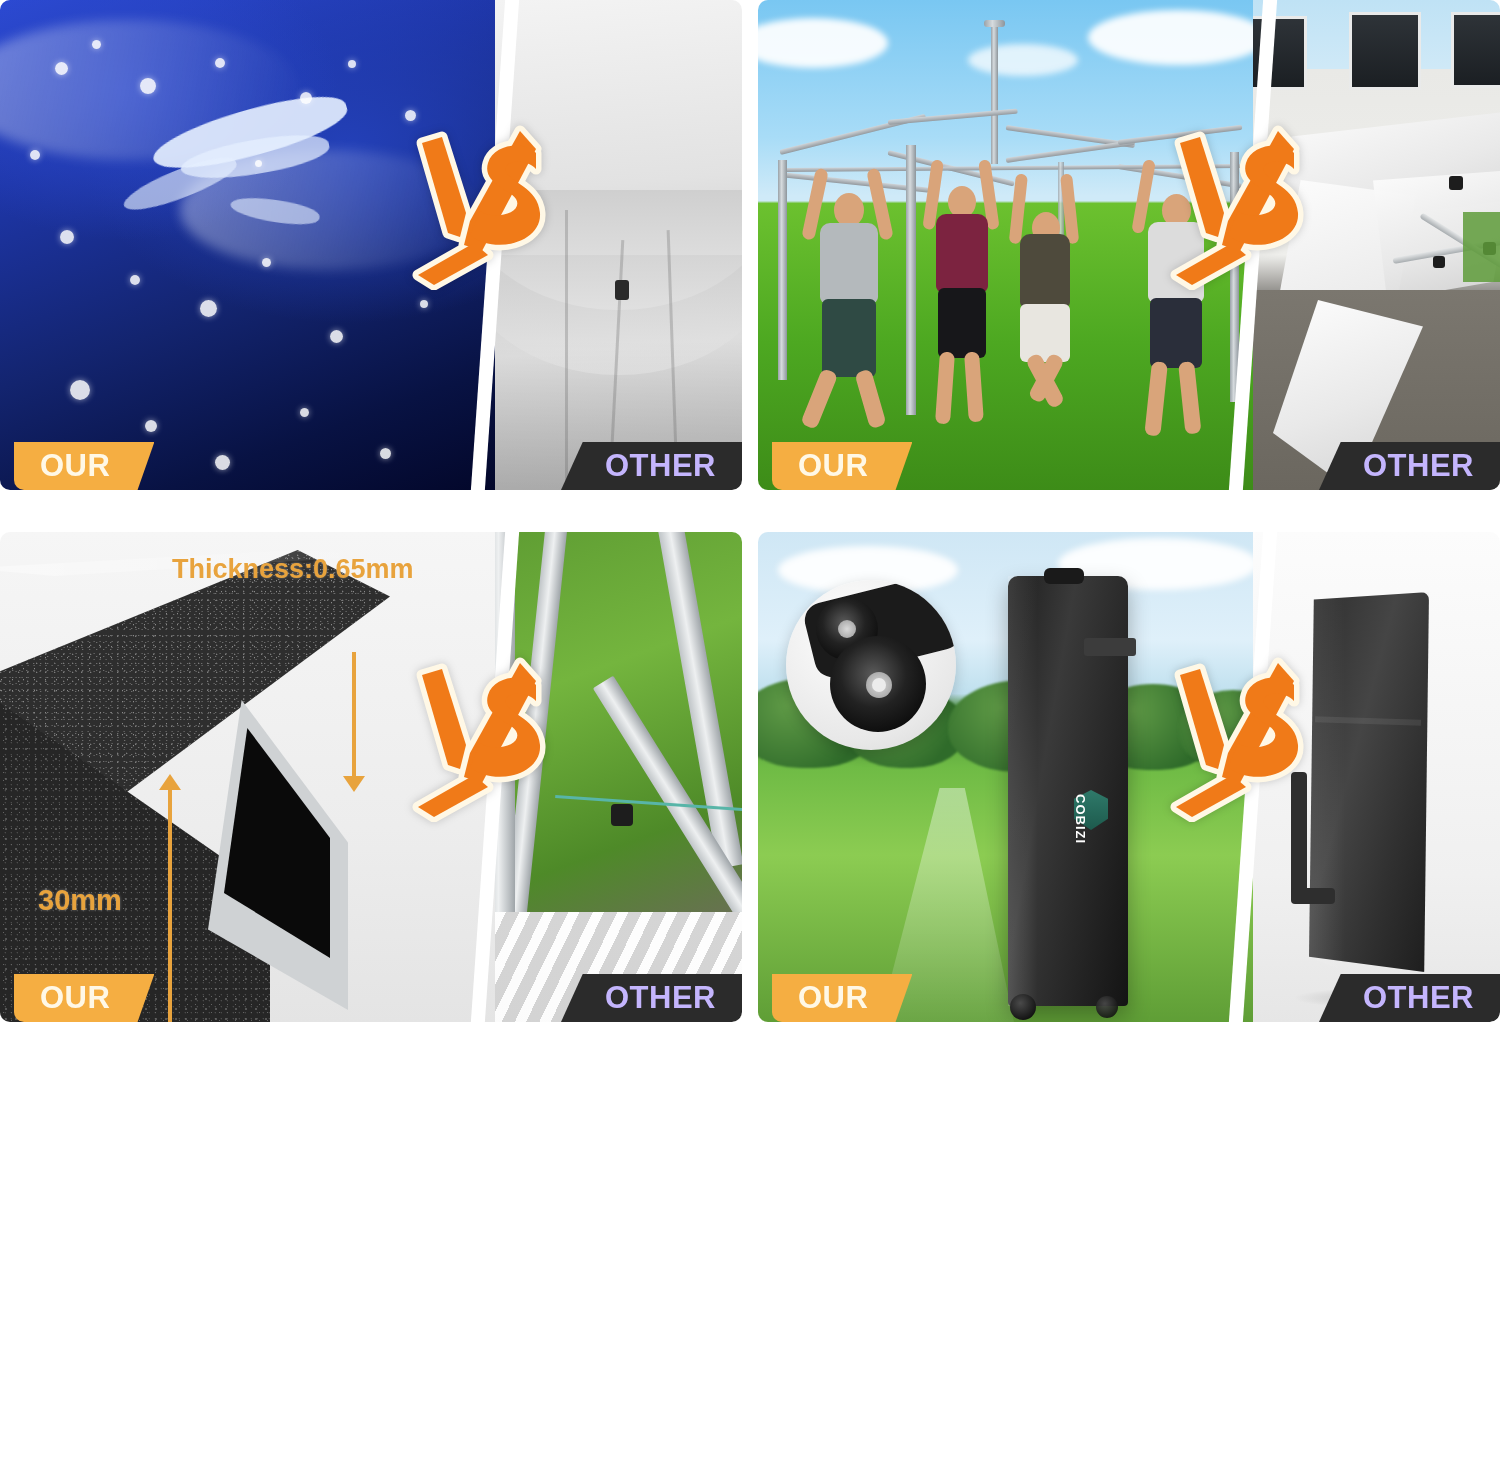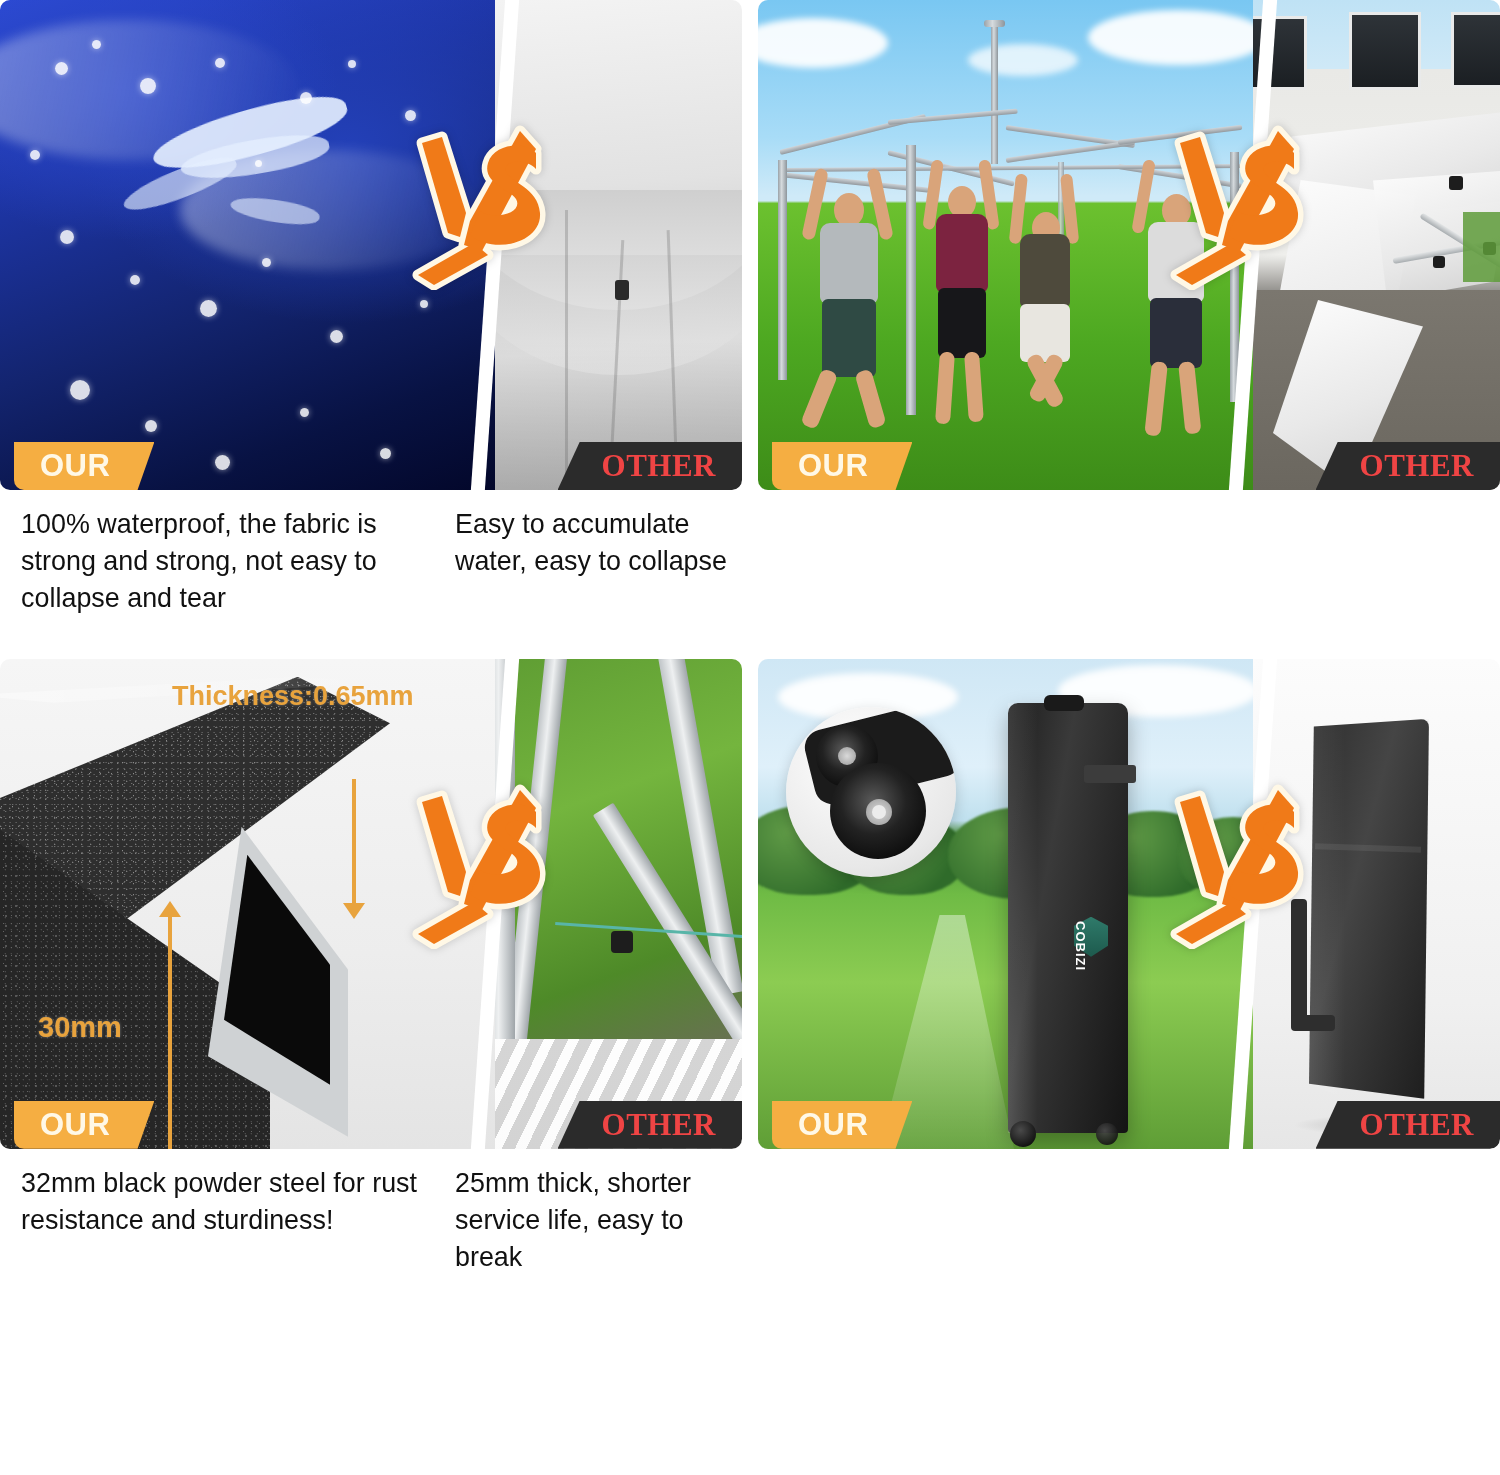"OTHER" .badge.other { color: #ef4444 -> #c4b5fd; font-family: Liberation Serif, serif -> none }
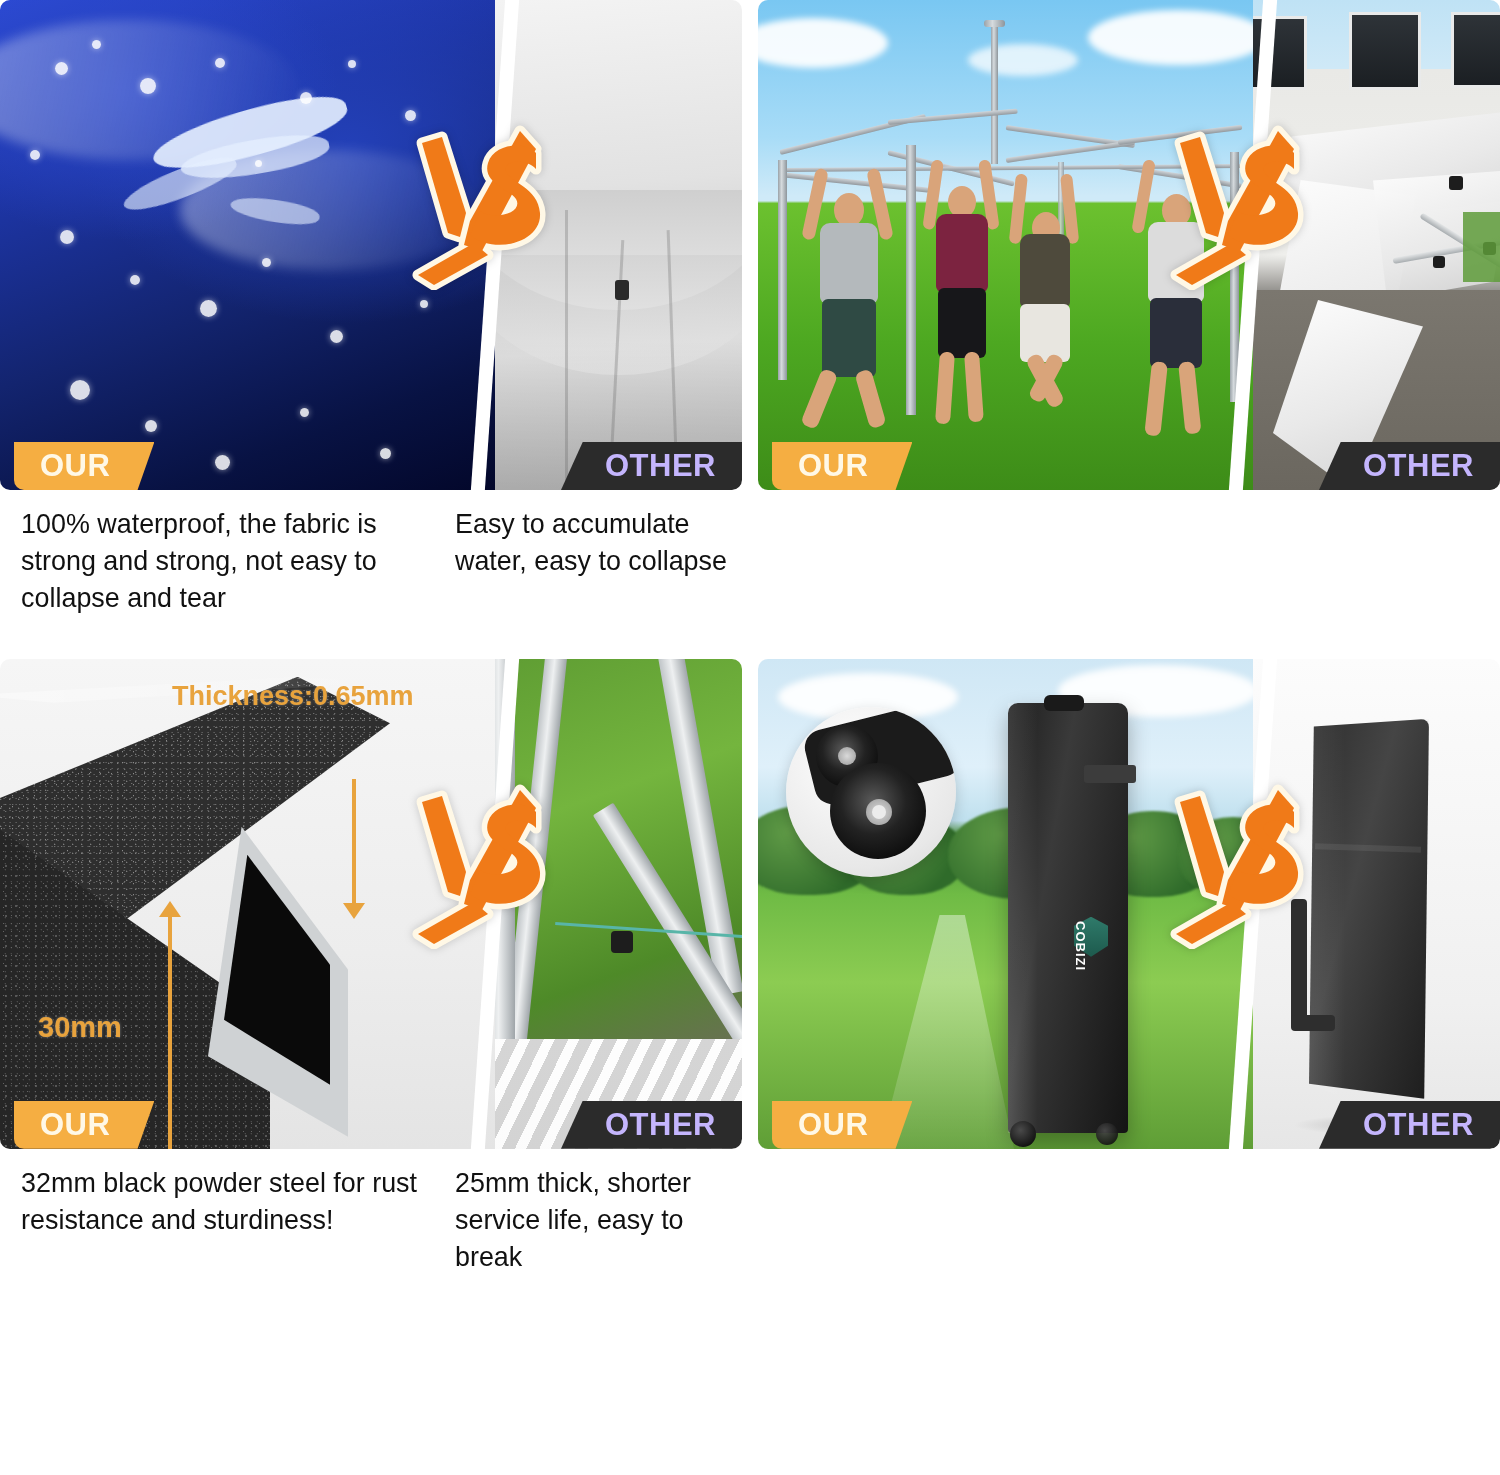"100% waterproof, the fabric is" div.caps { html: <div> <div>100% waterproof, the fabric is strong and strong, not easy to collapse and tear</div> <div>Easy to accumulate water, easy to collapse</div> </div> -> none }
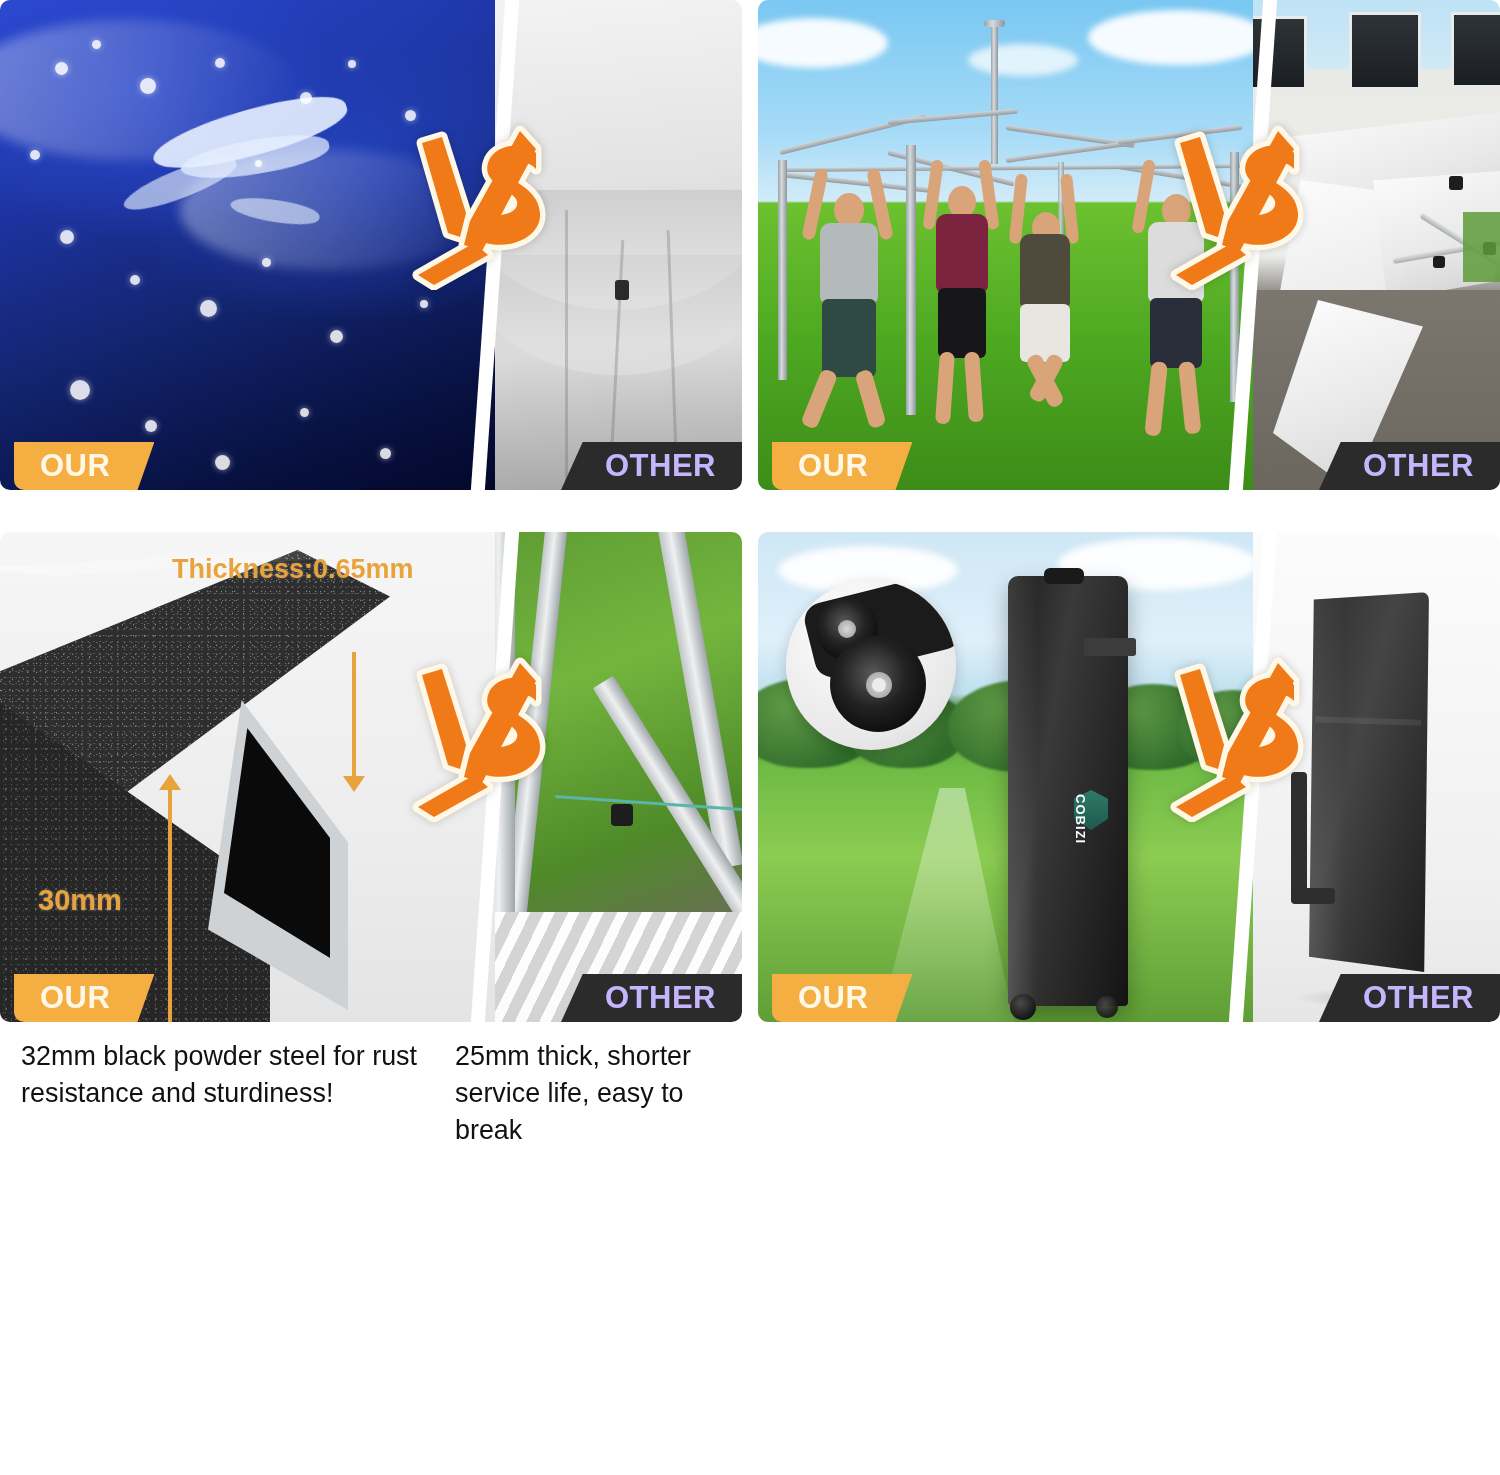"32mm black powder steel for" div.caps { html: <div> <div>32mm black powder steel for rust resistance and sturdiness!</div> <div>25mm thick, shorter service life, easy to break</div> </div> -> none }
